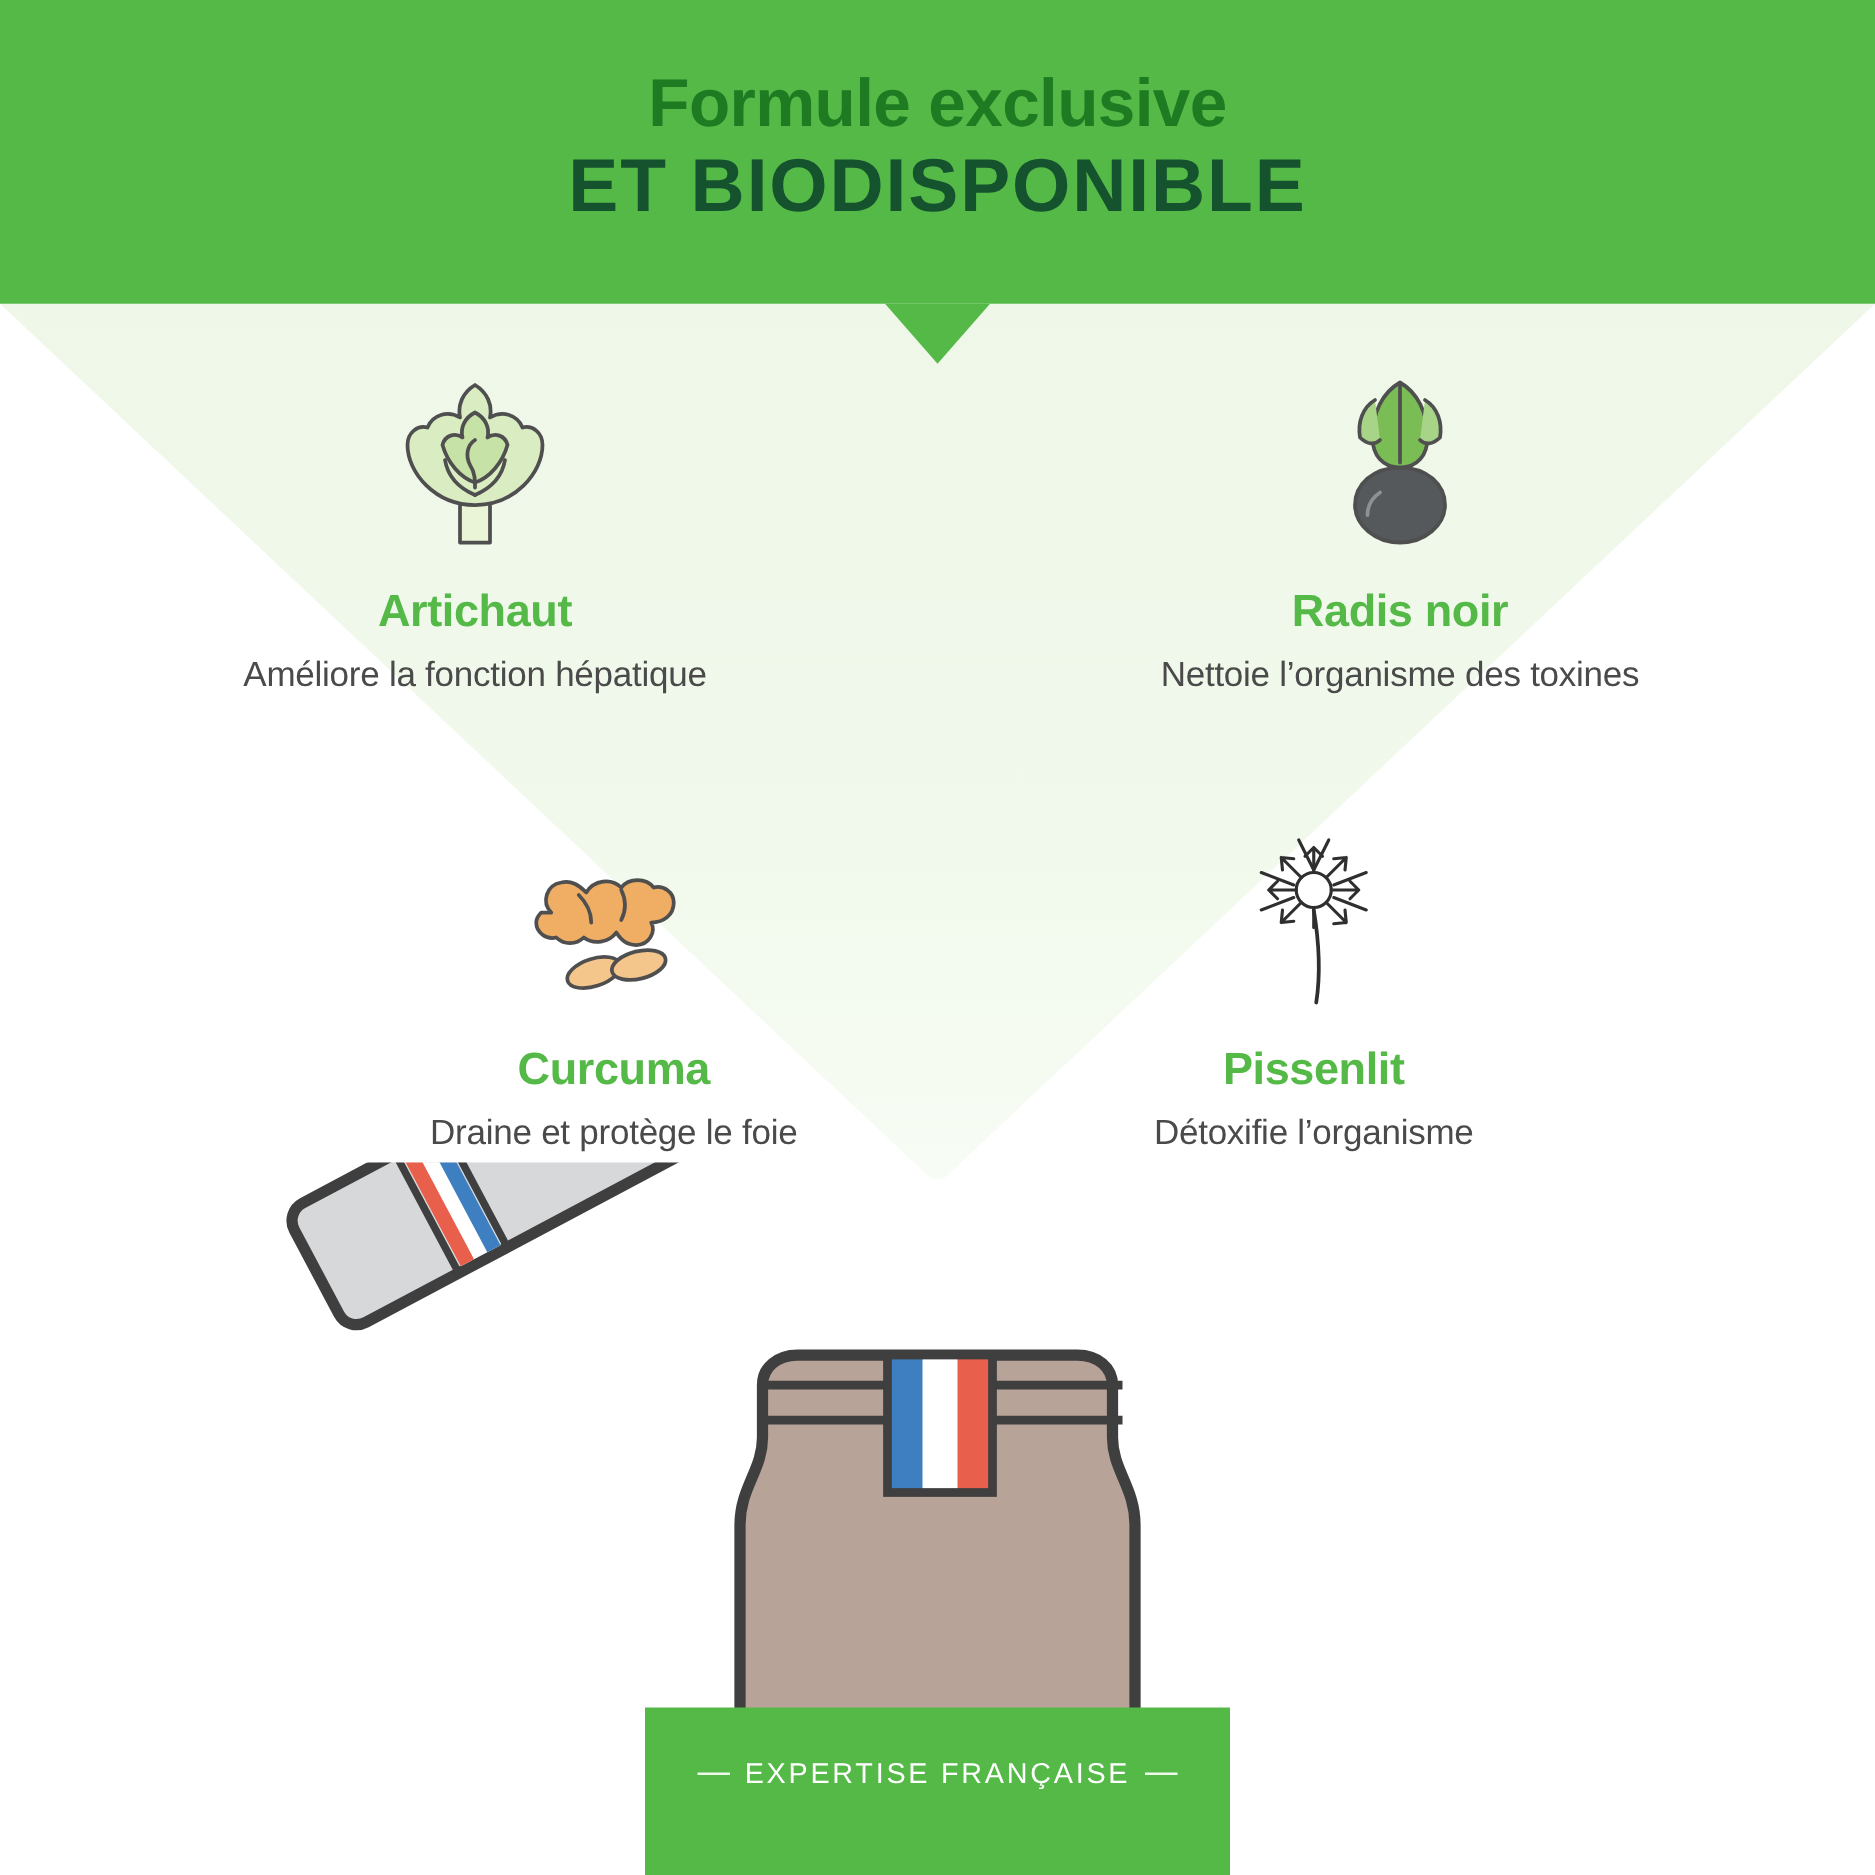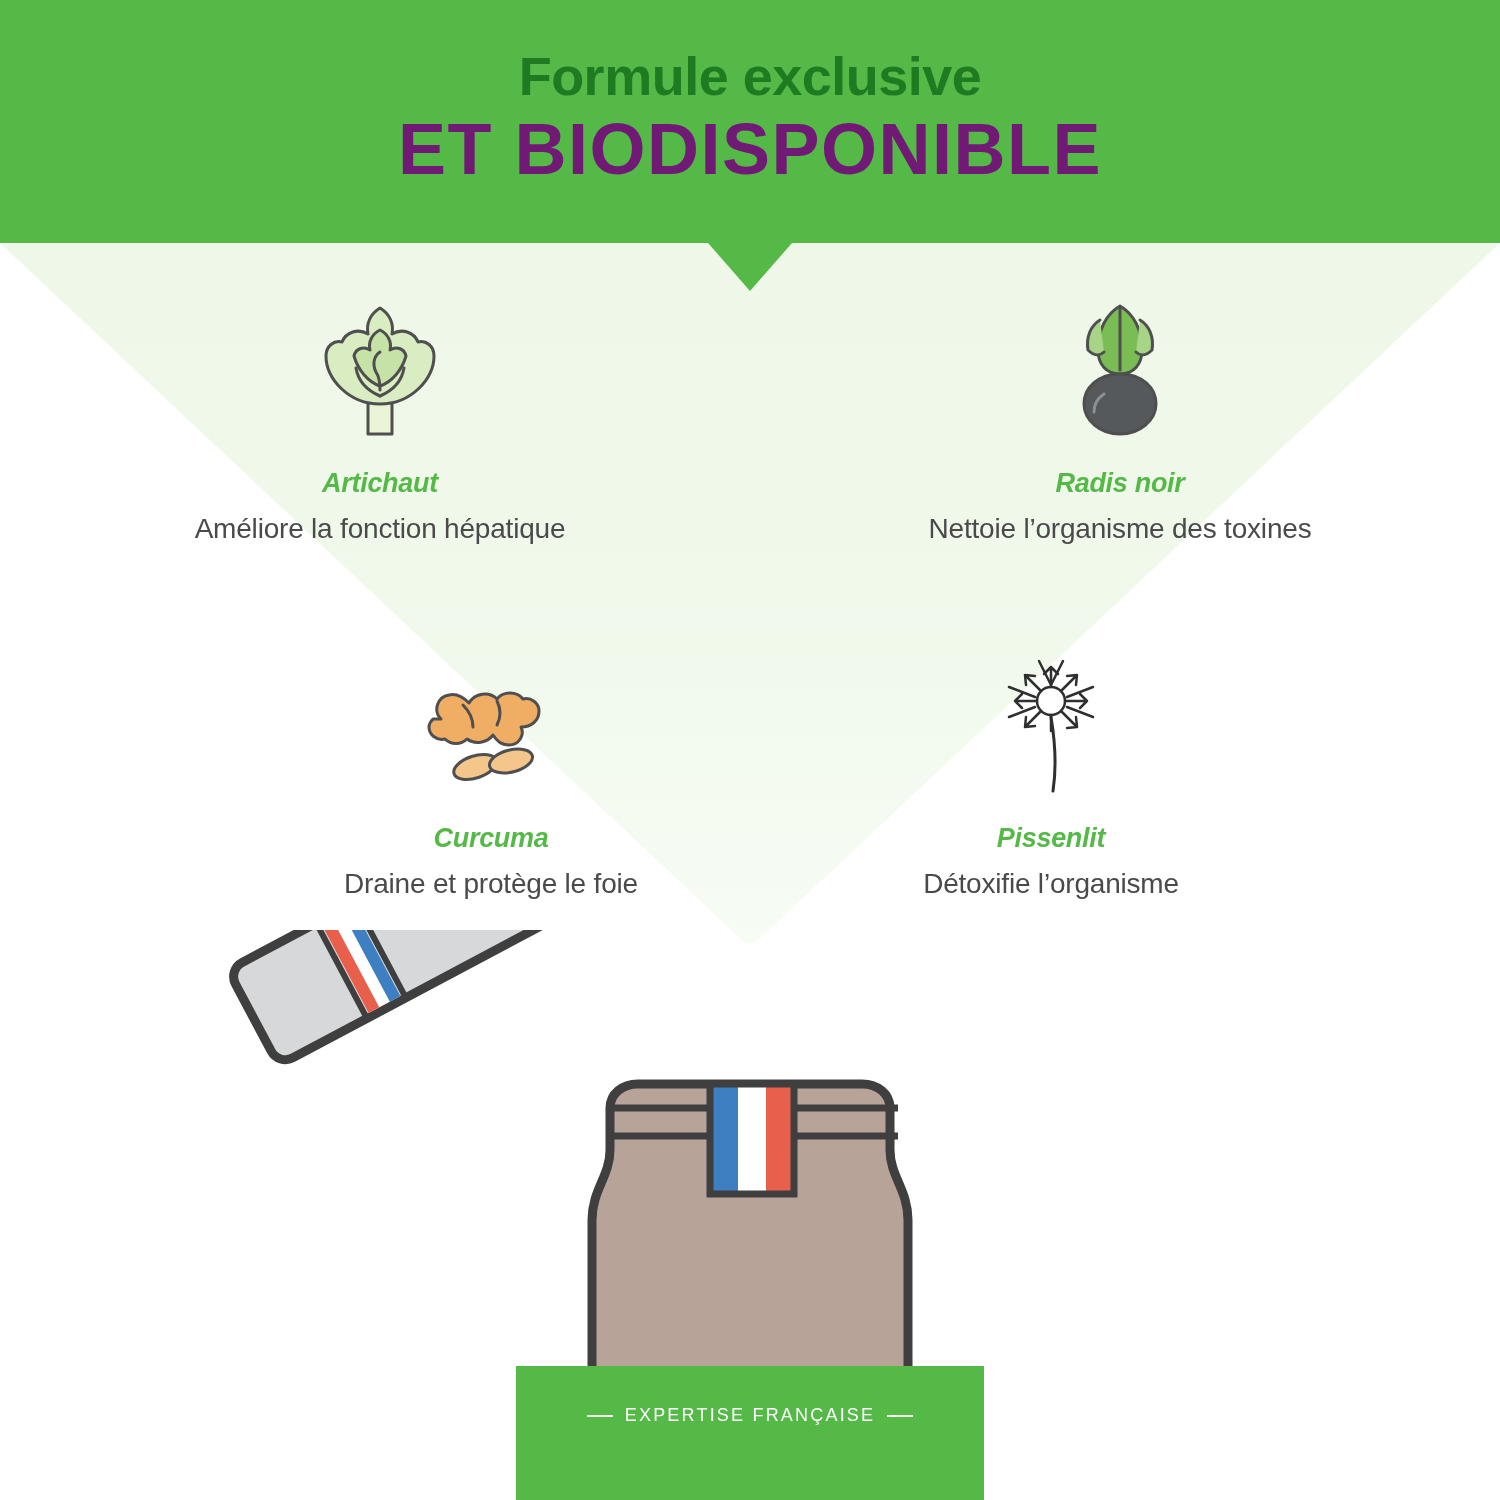"ET BIODISPONIBLE" .title-main { color: #701a75 -> #14532d; font-size: 72px -> 60px }
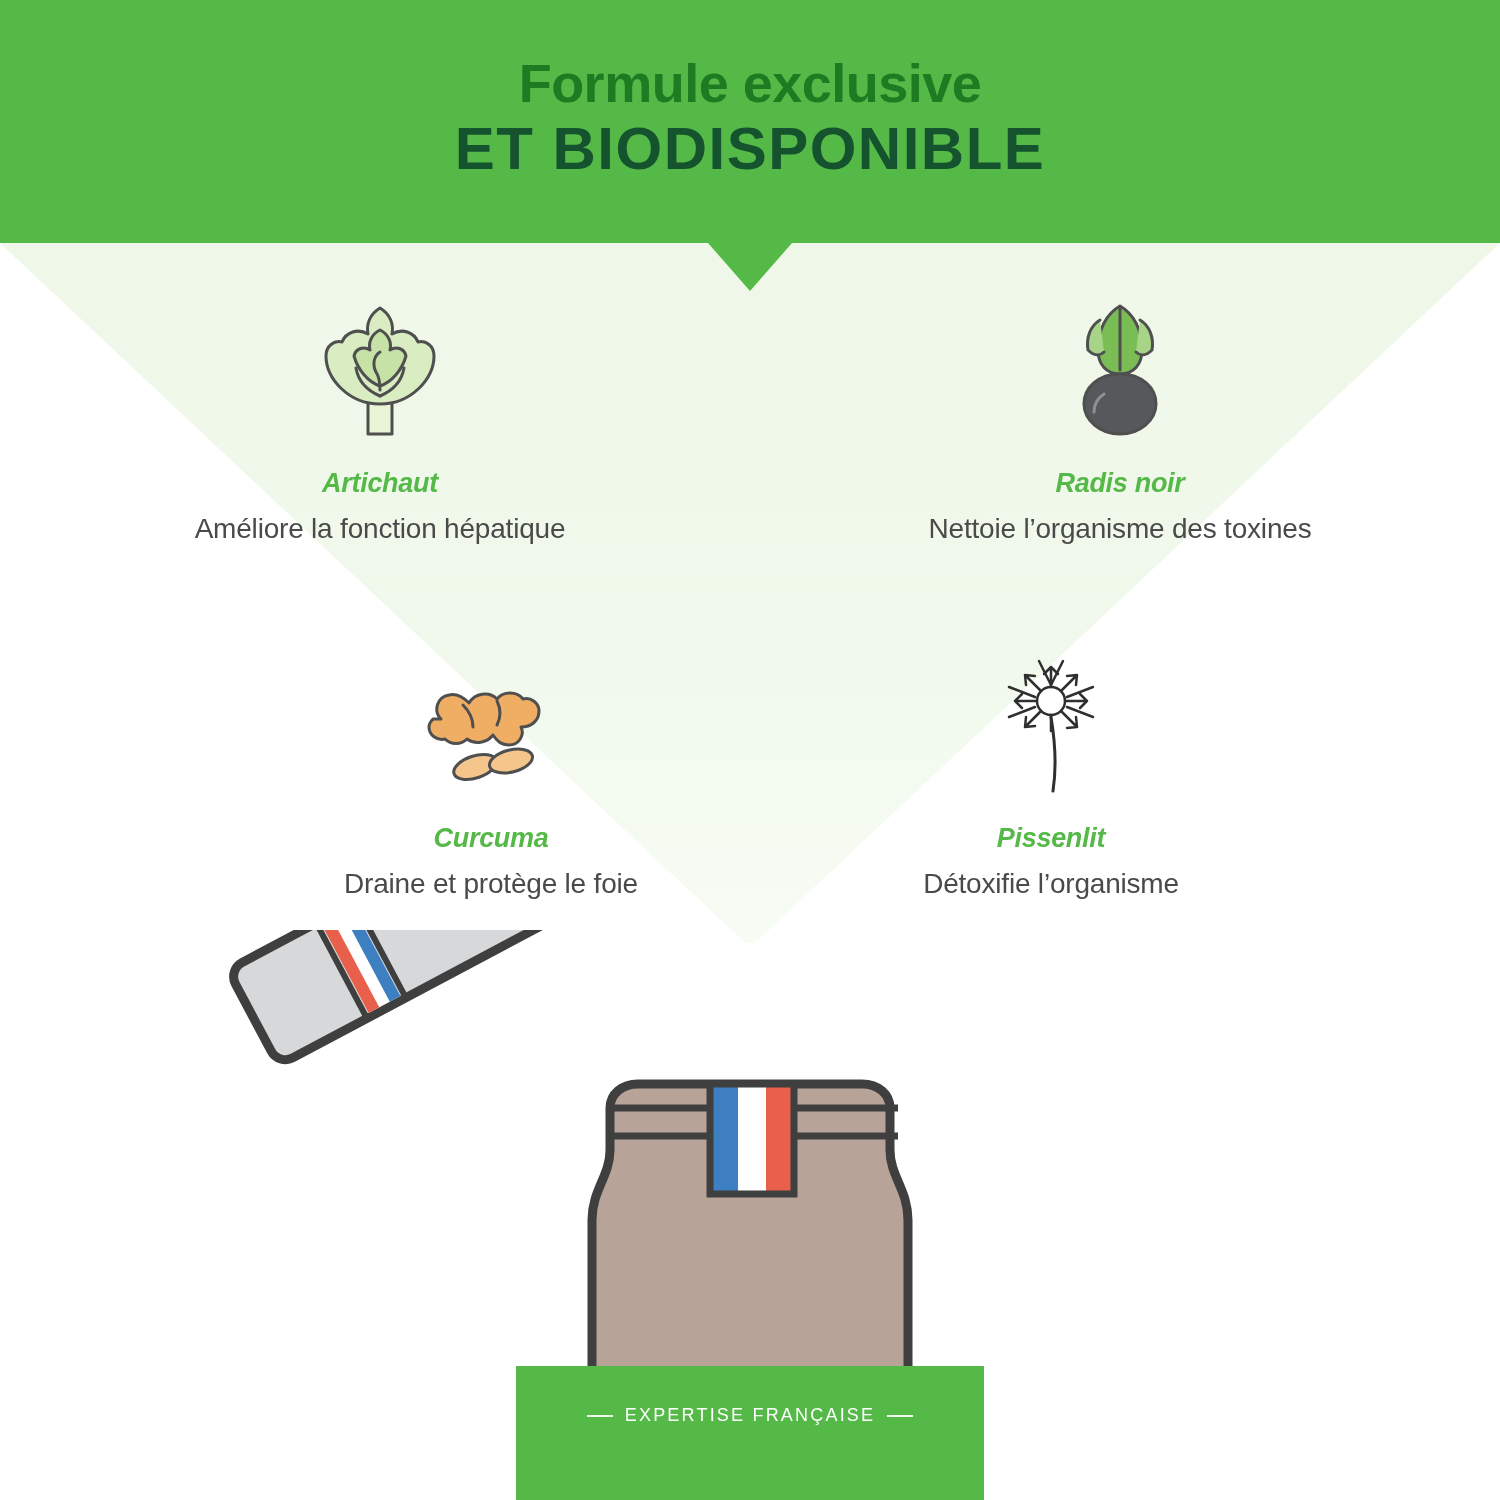"Artichaut" .item-name { font-size: 27px -> 36px; font-style: italic -> none }
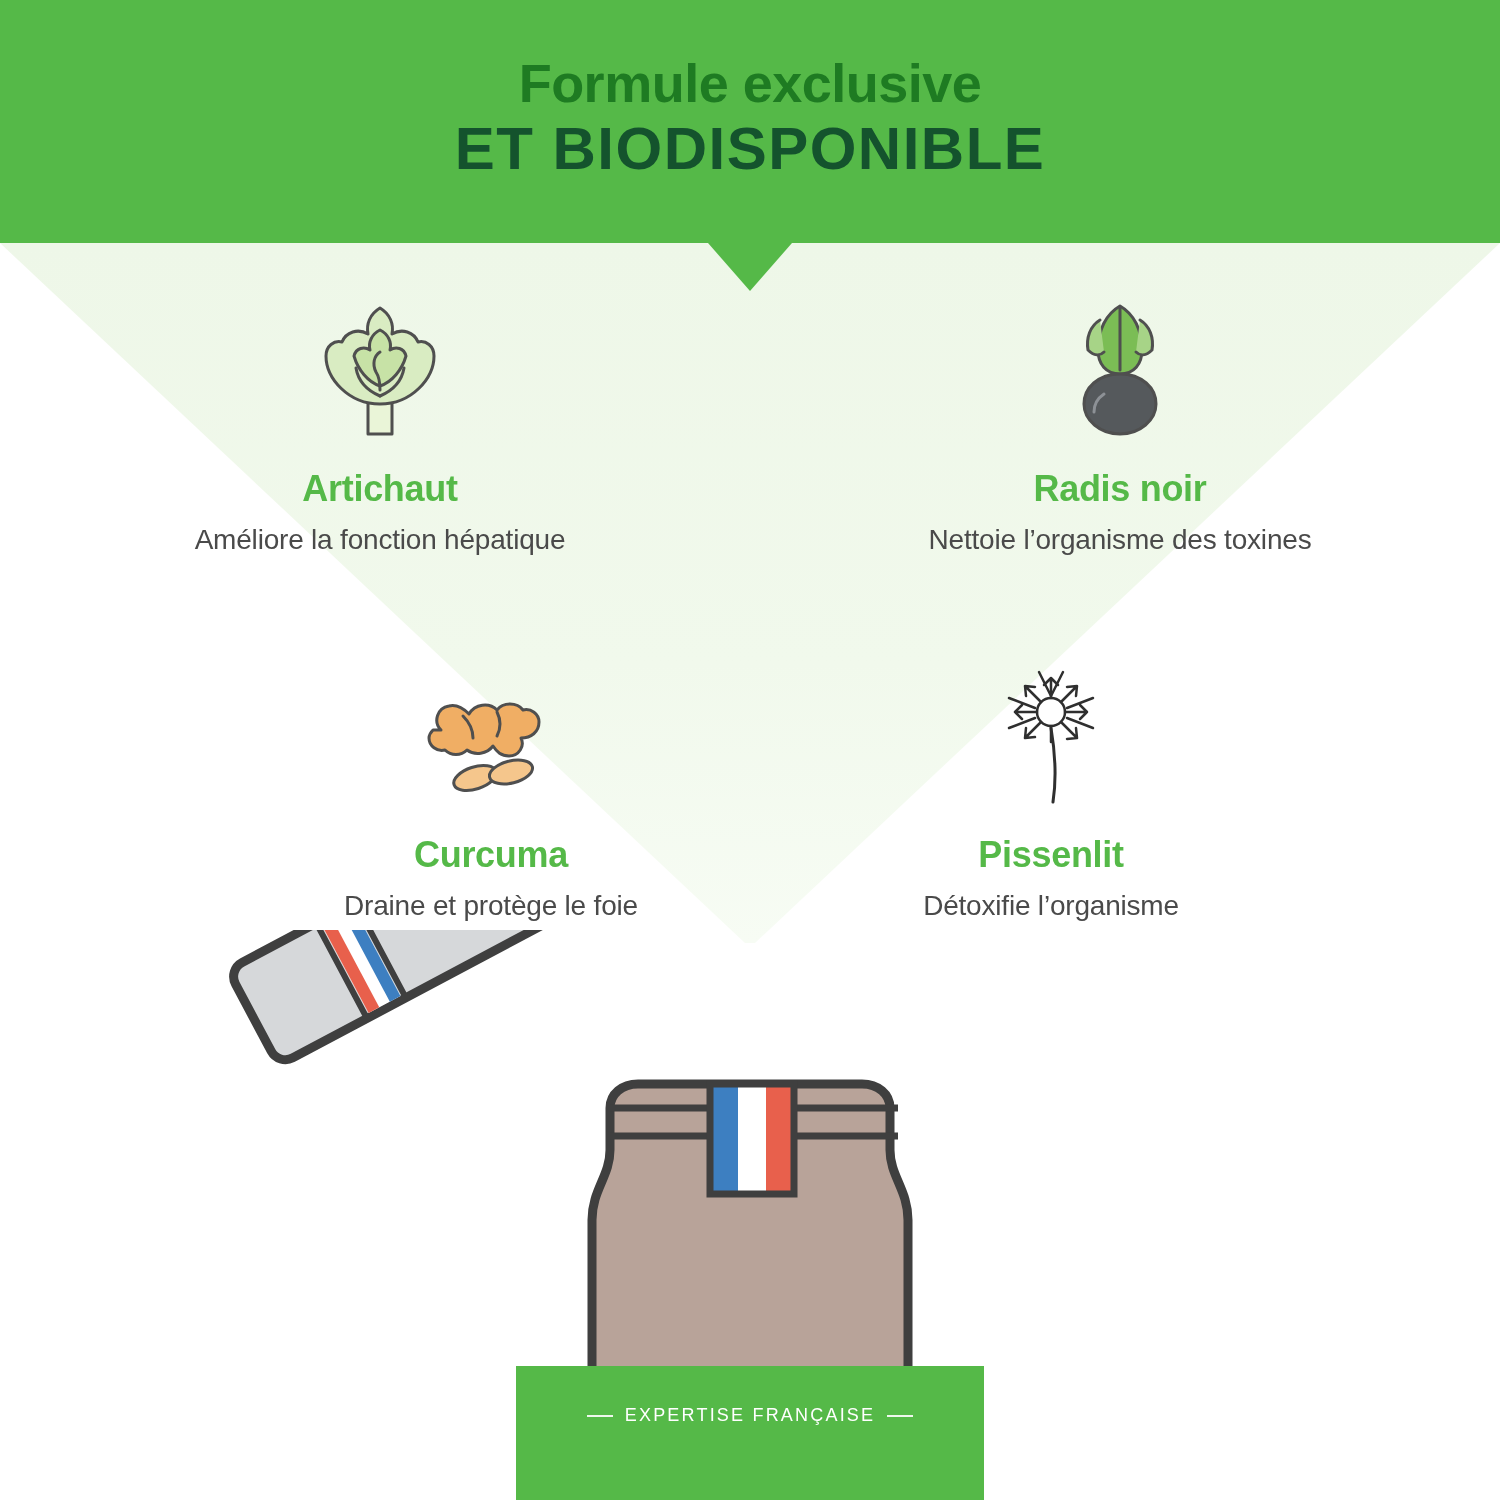"EXPERTISE FRANÇAISE" .brand-sub-text { font-size: 18px -> 23px }
